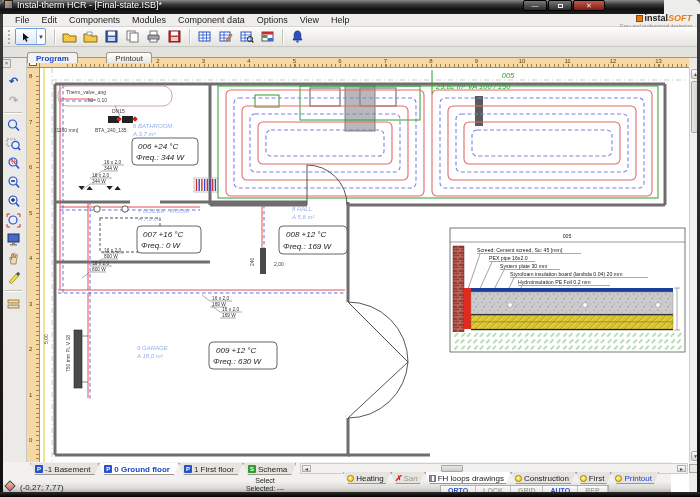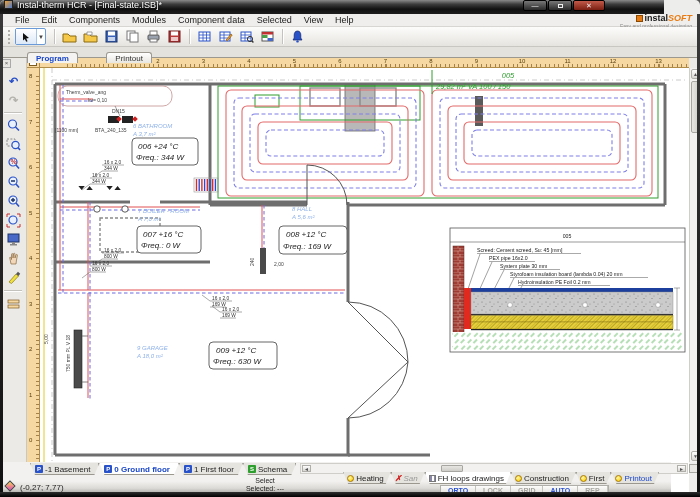"Selected" span.menuitem { text: Selected -> Options }
